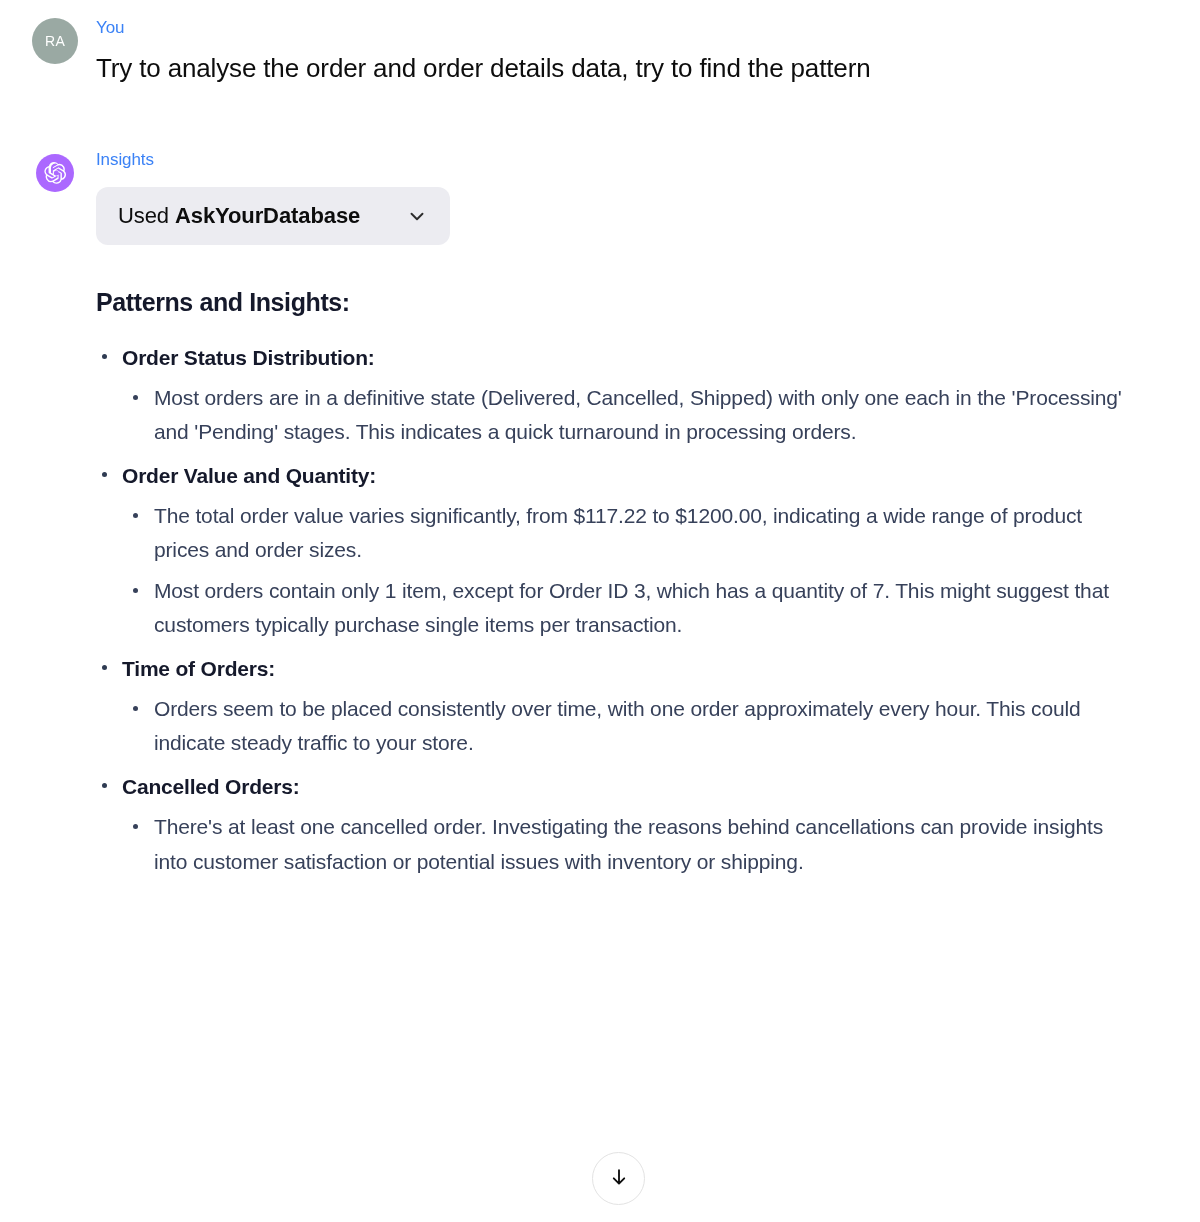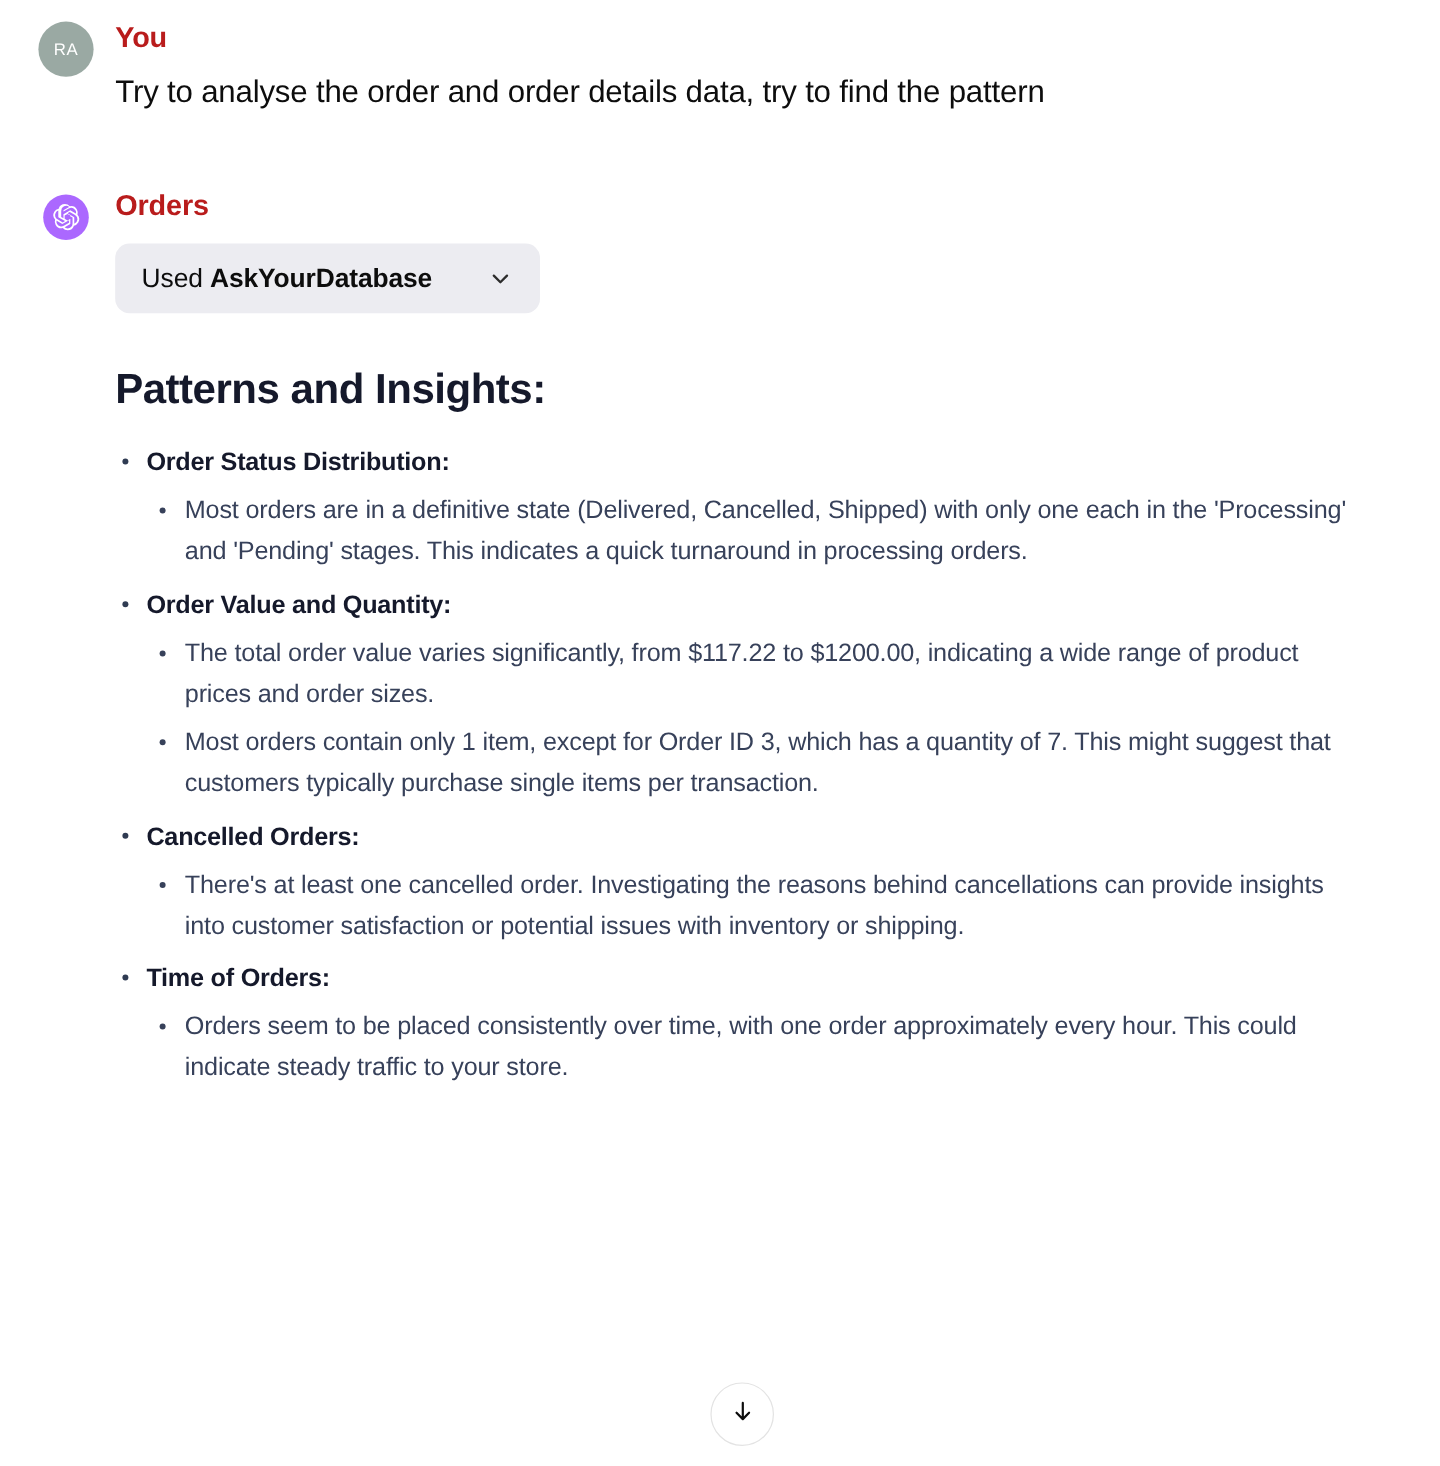"You" .author { color: #b91c1c -> #3b82f6; font-size: 24px -> 17px; font-weight: bold -> normal }
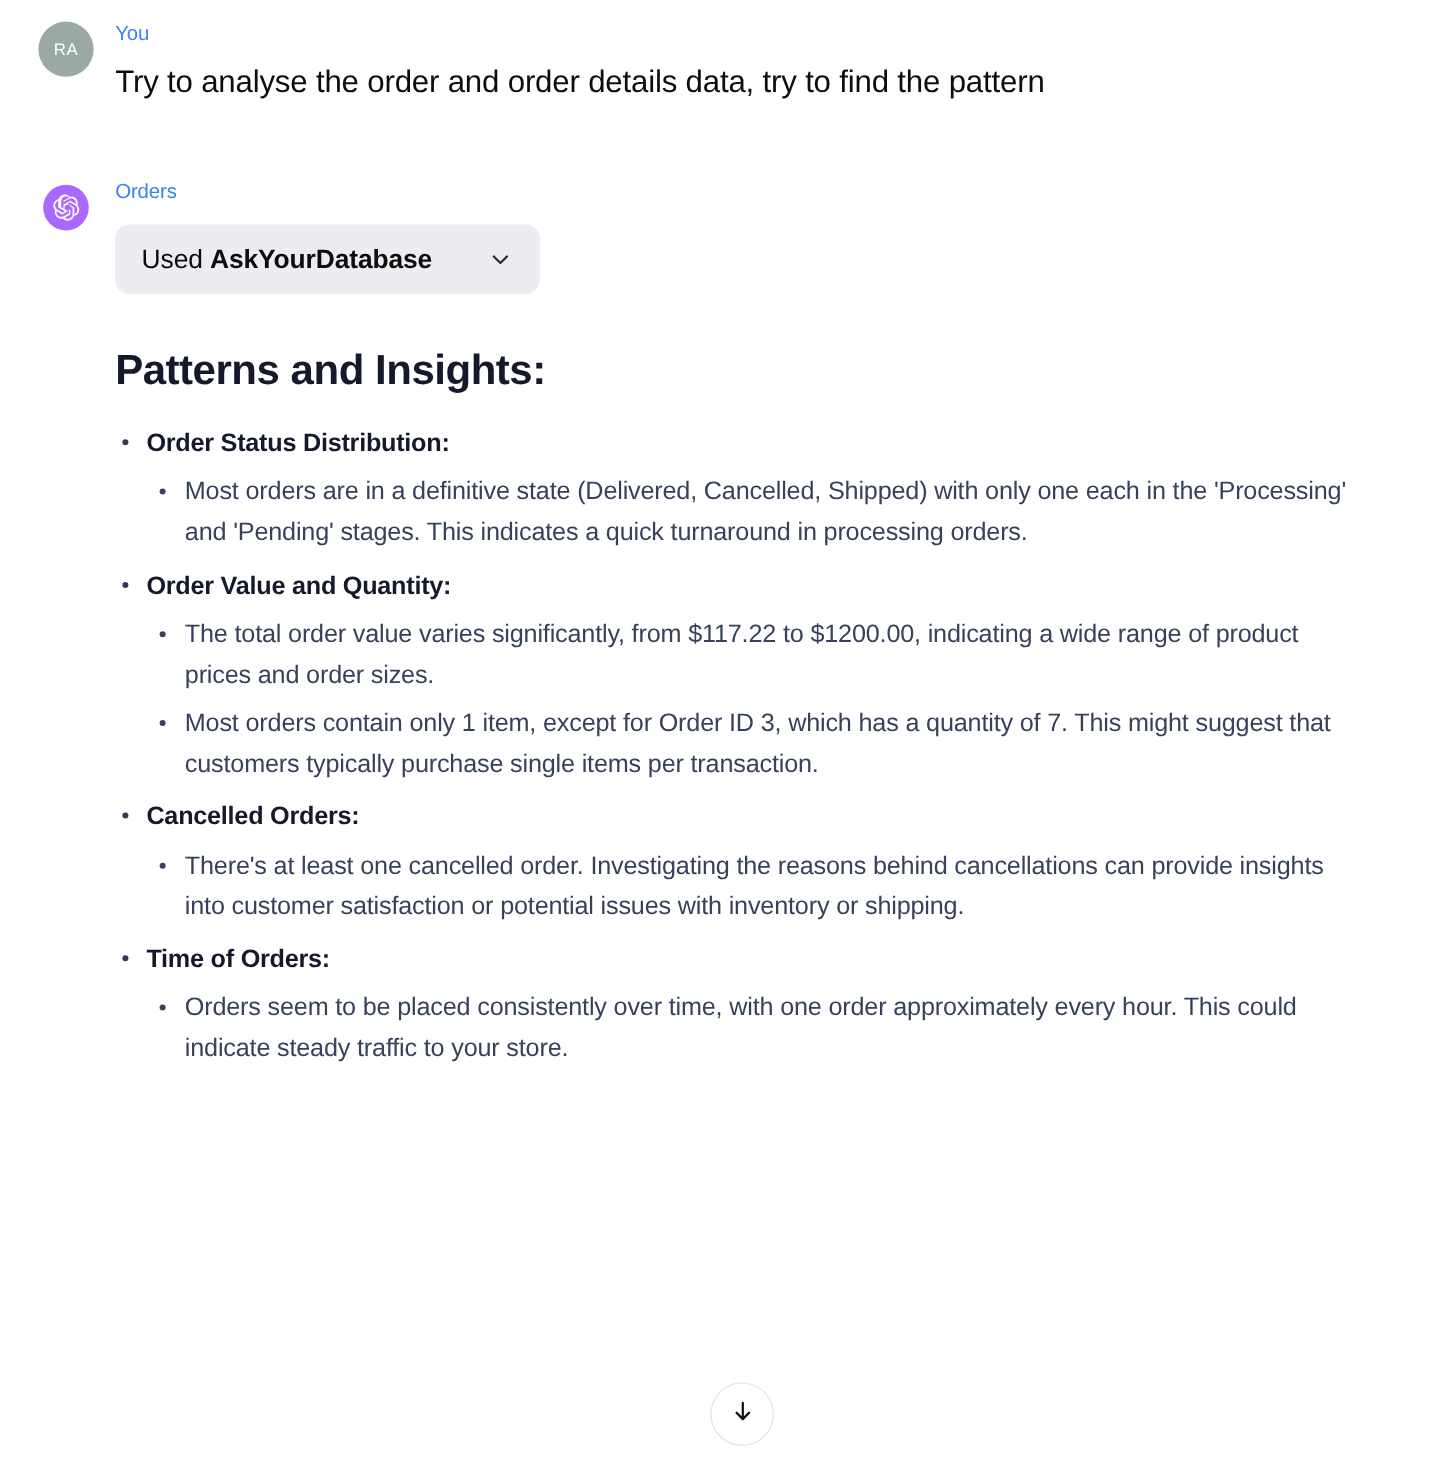"Orders" div.author { text: Orders -> Insights }
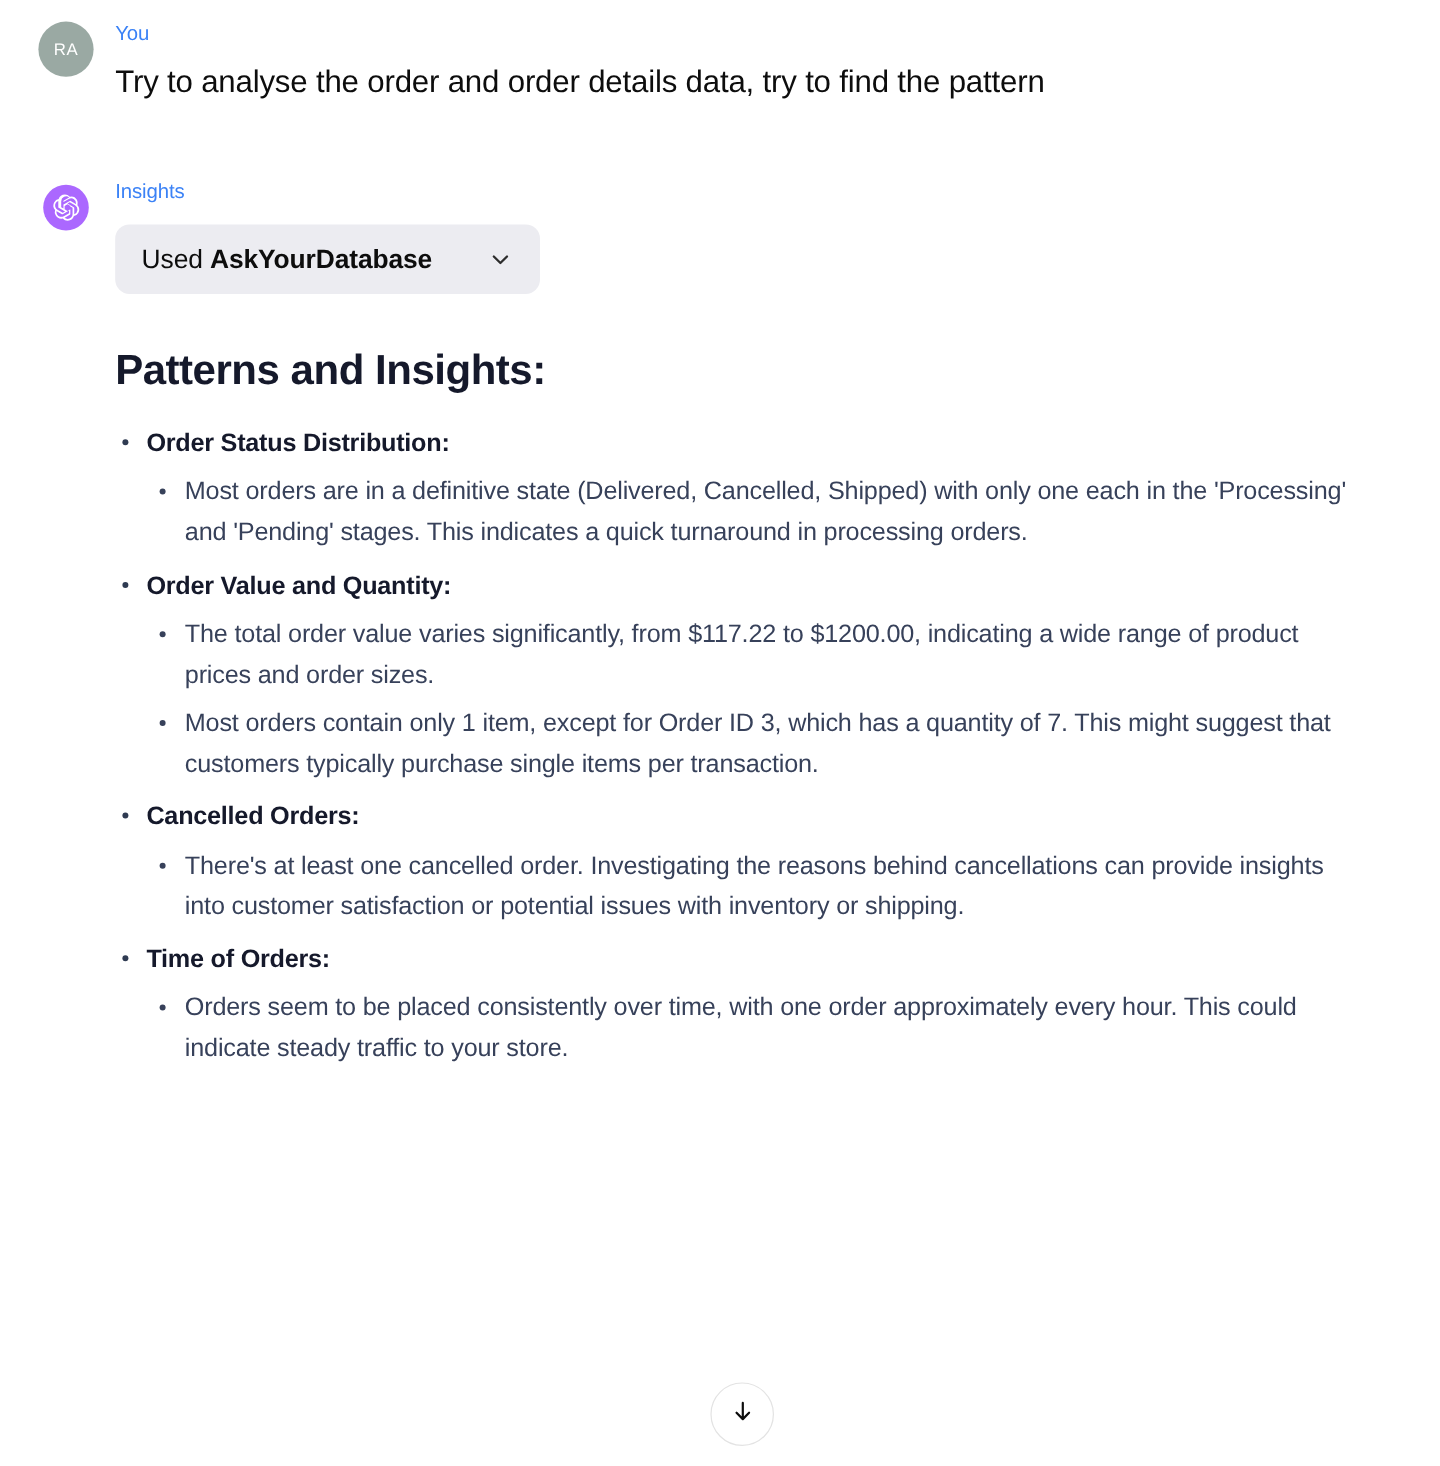"Patterns and Insights:" .md h3 { font-size: 35px -> 25px }
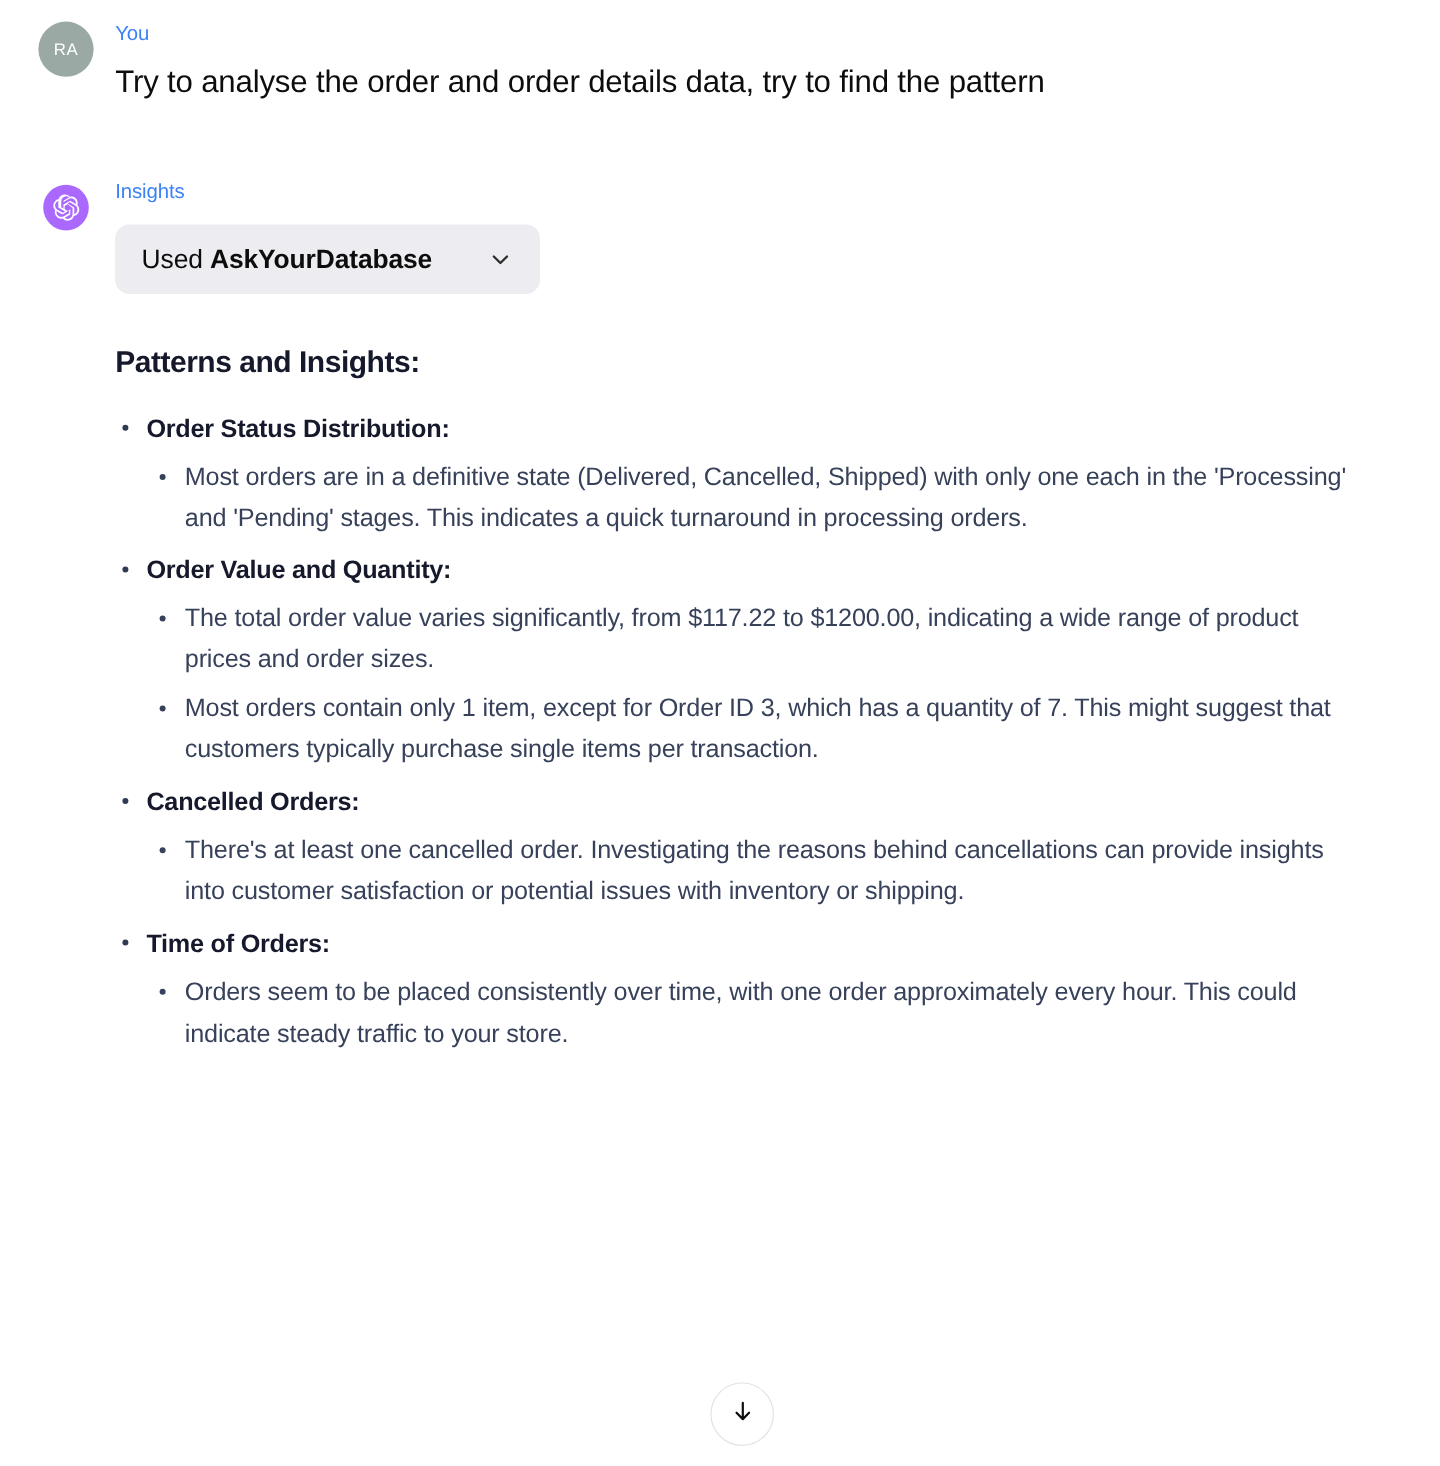"Cancelled Orders:" li.item1 { order: before "Time of Orders:" -> after "Time of Orders:" }
